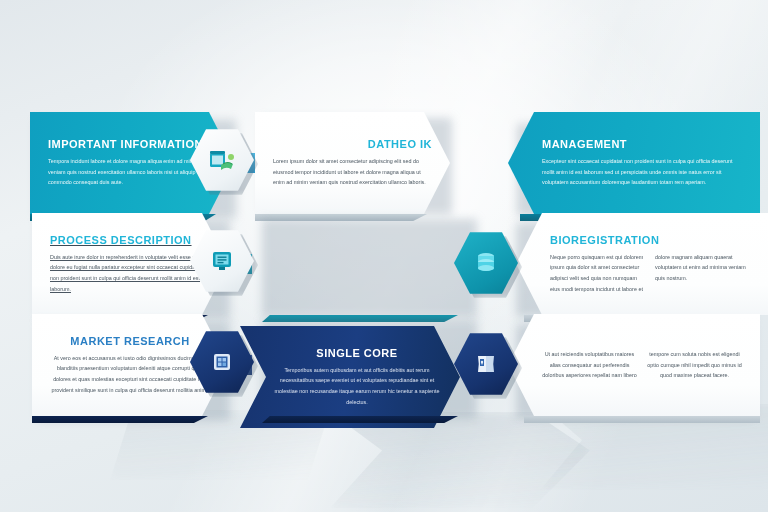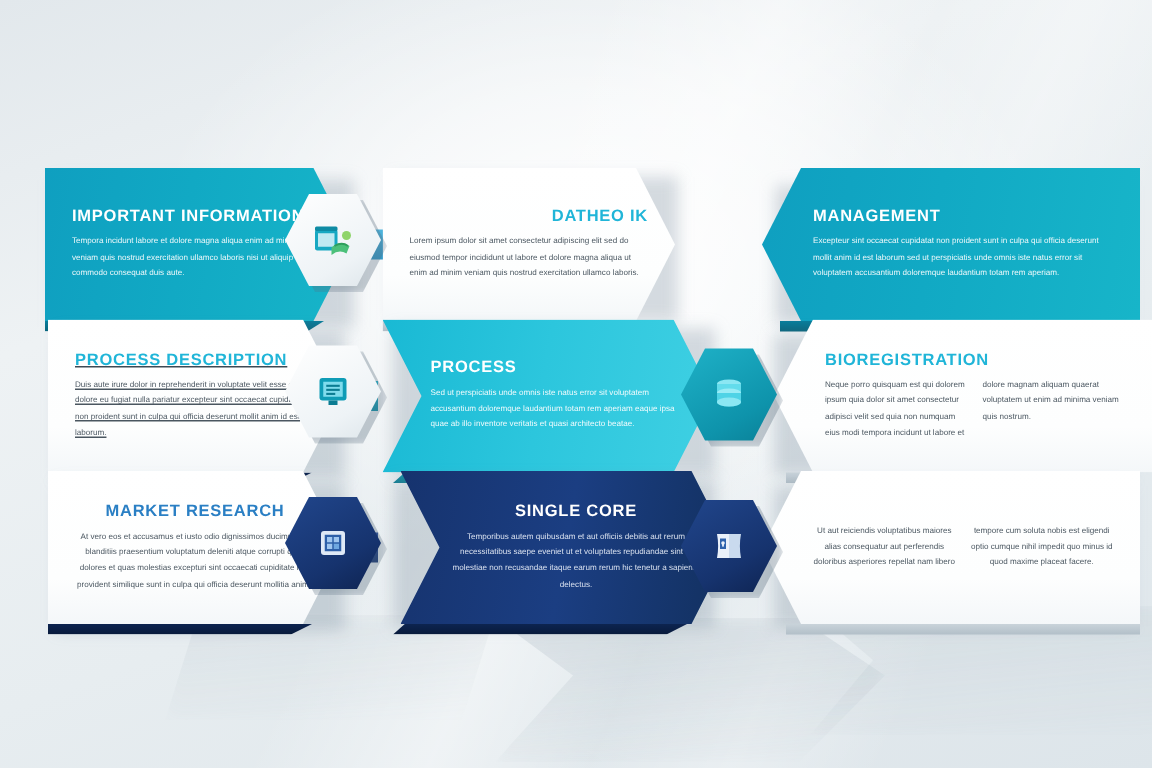"PROCESS" div.panel { html: <div> <div>PROCESS</div> <div>Sed ut perspiciatis unde omnis iste natus error sit voluptatem accusantium doloremque laudantium totam rem aperiam eaque ipsa quae ab illo inventore veritatis et quasi architecto beatae.</div> </div> -> none }
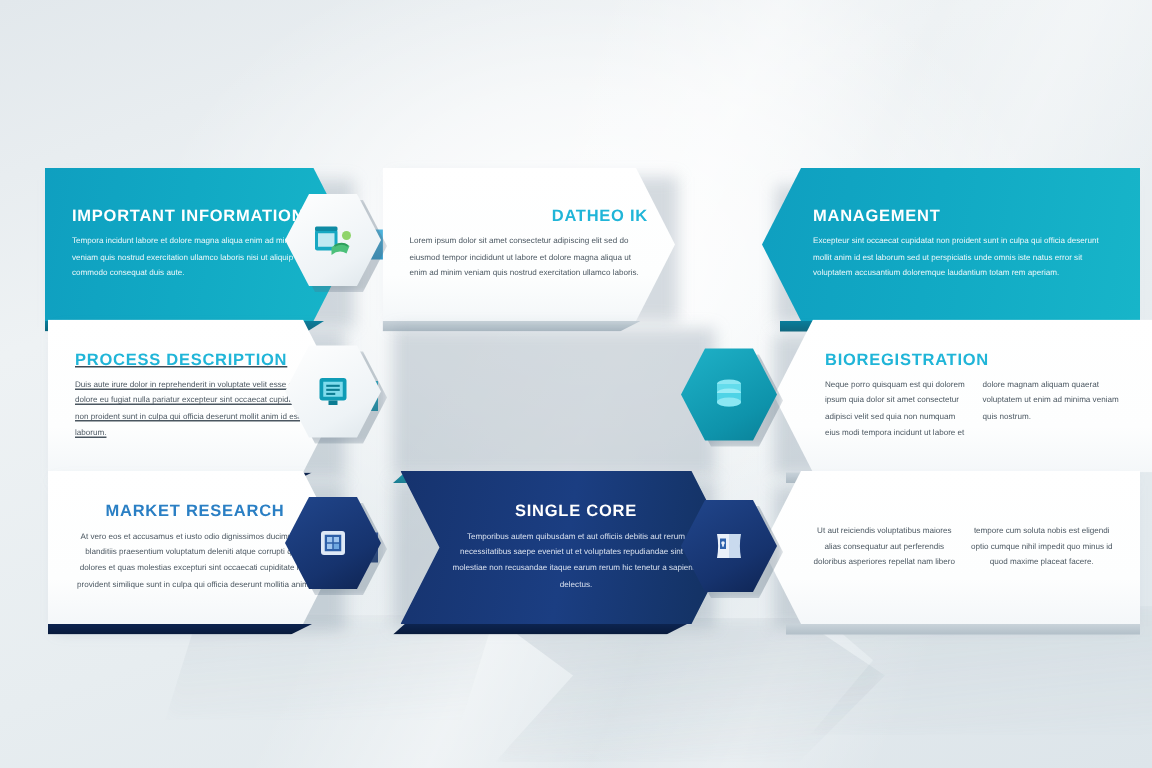"SINGLE CORE" div.panel { left: 267px -> 240px; margin-top: none -> 12px }
